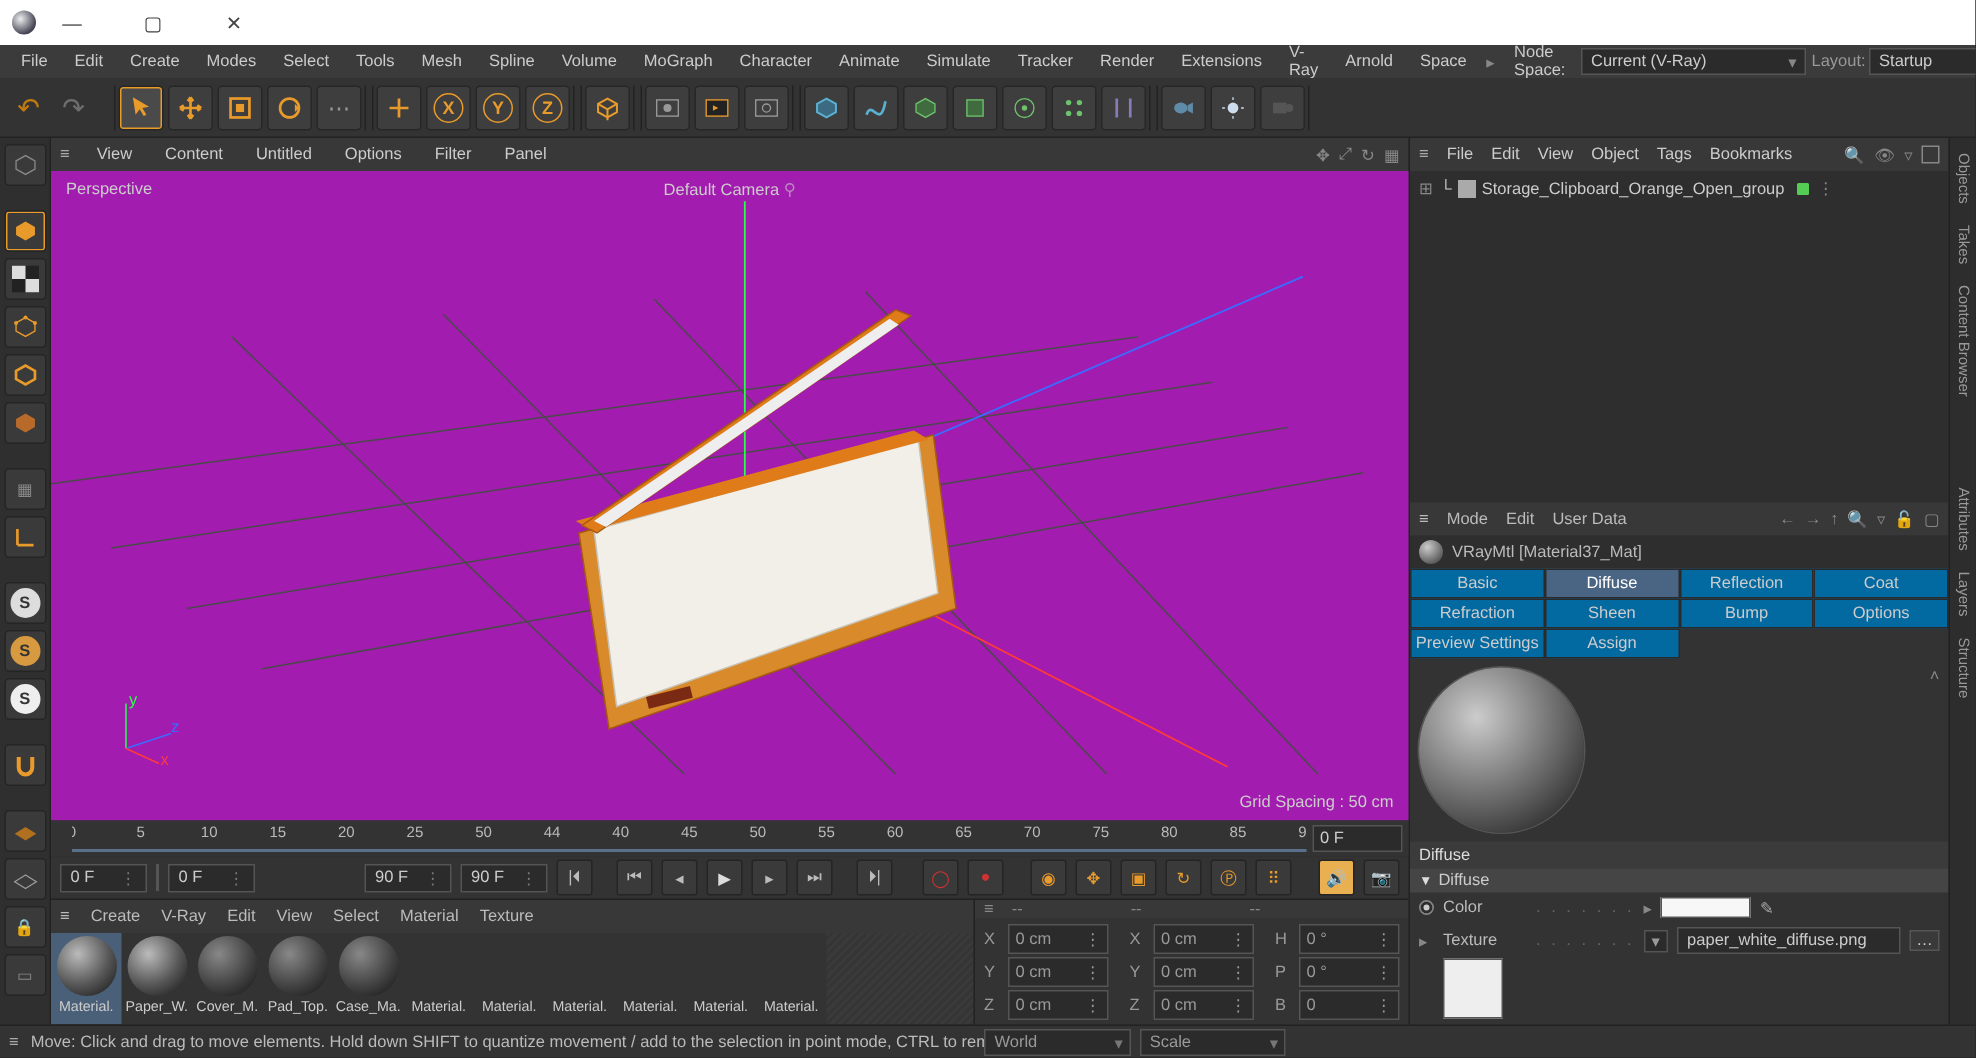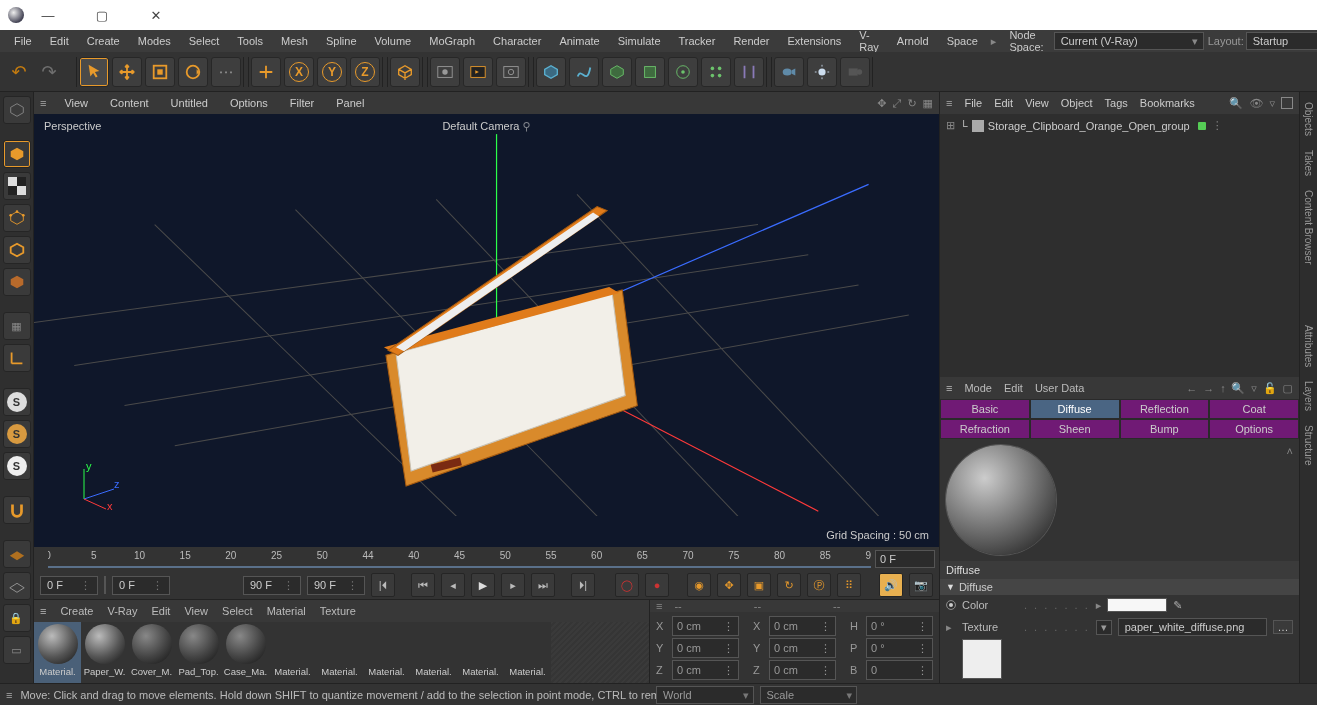"Perspective" .viewport { background: #0f172a -> #a21caf }
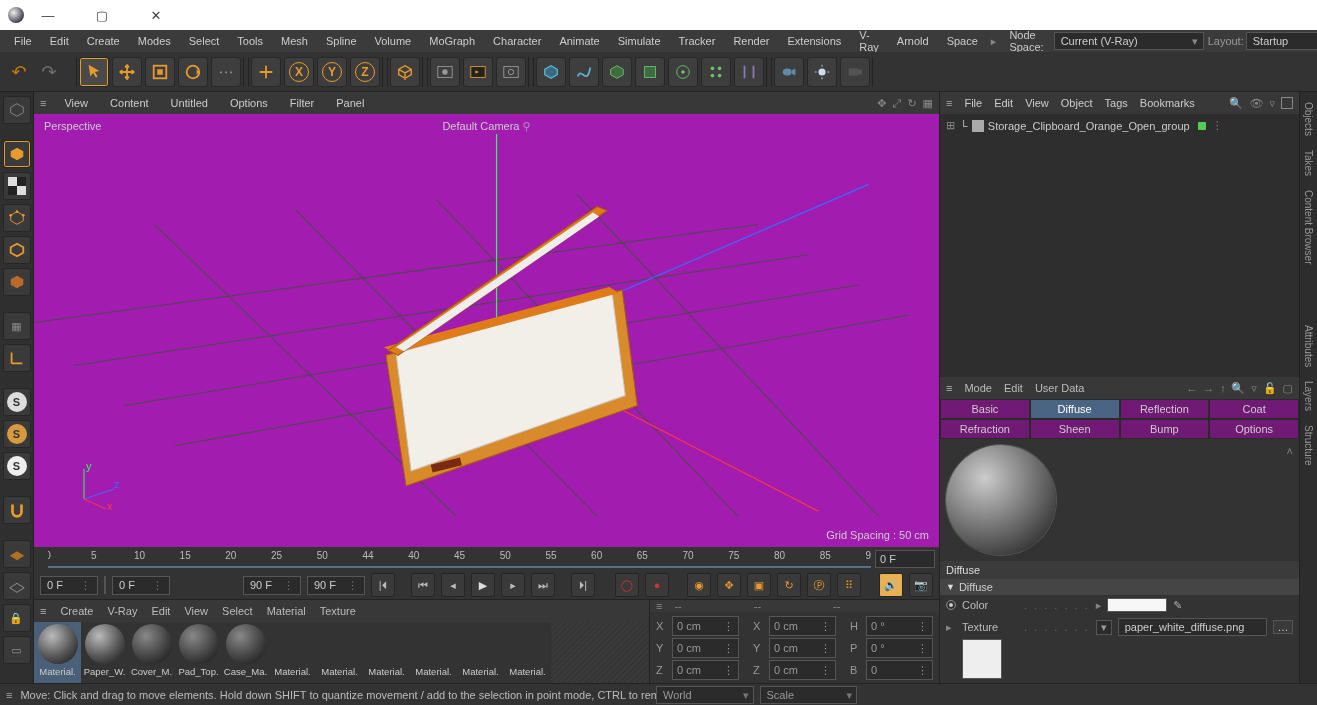"VRayMtl [Material37_Mat]" div.attrhead { html: none -> <div> <div></div> <span>VRayMtl [Material37_Mat]</span> </div> }
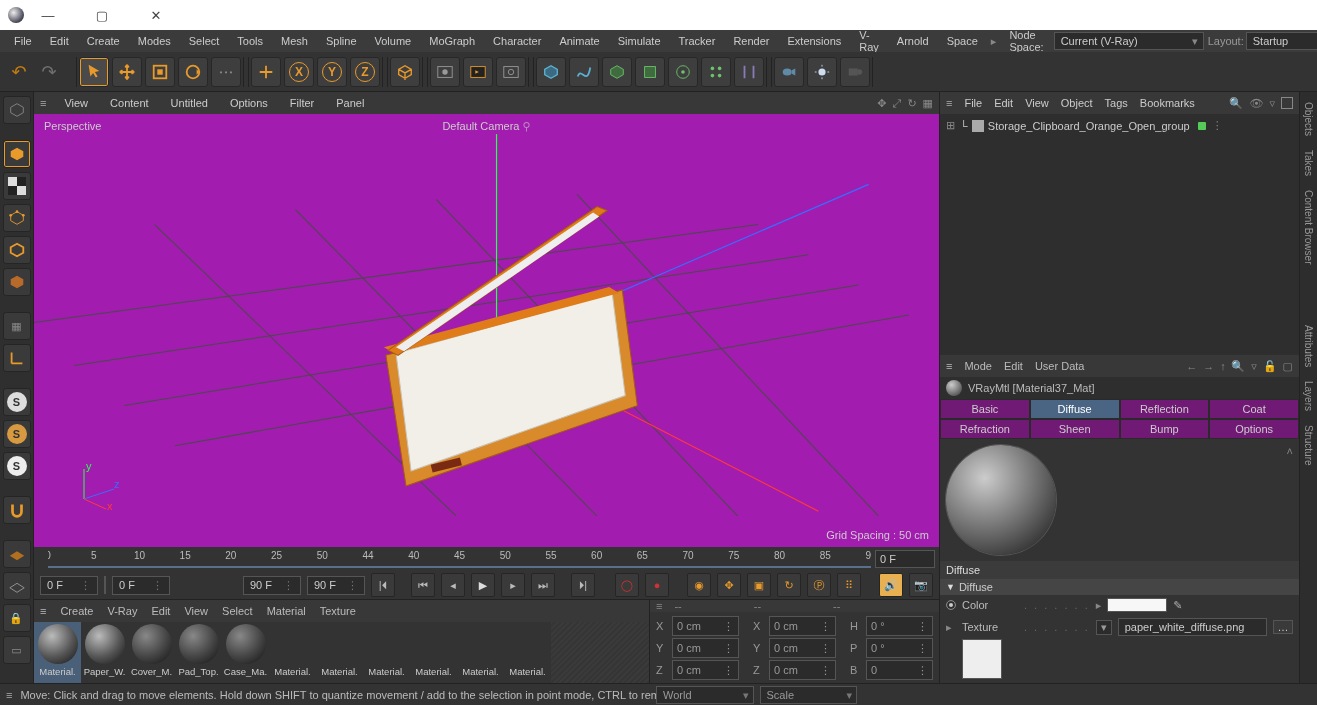"Basic" .attrtabs .tab { background: #701a75 -> #0369a1 }
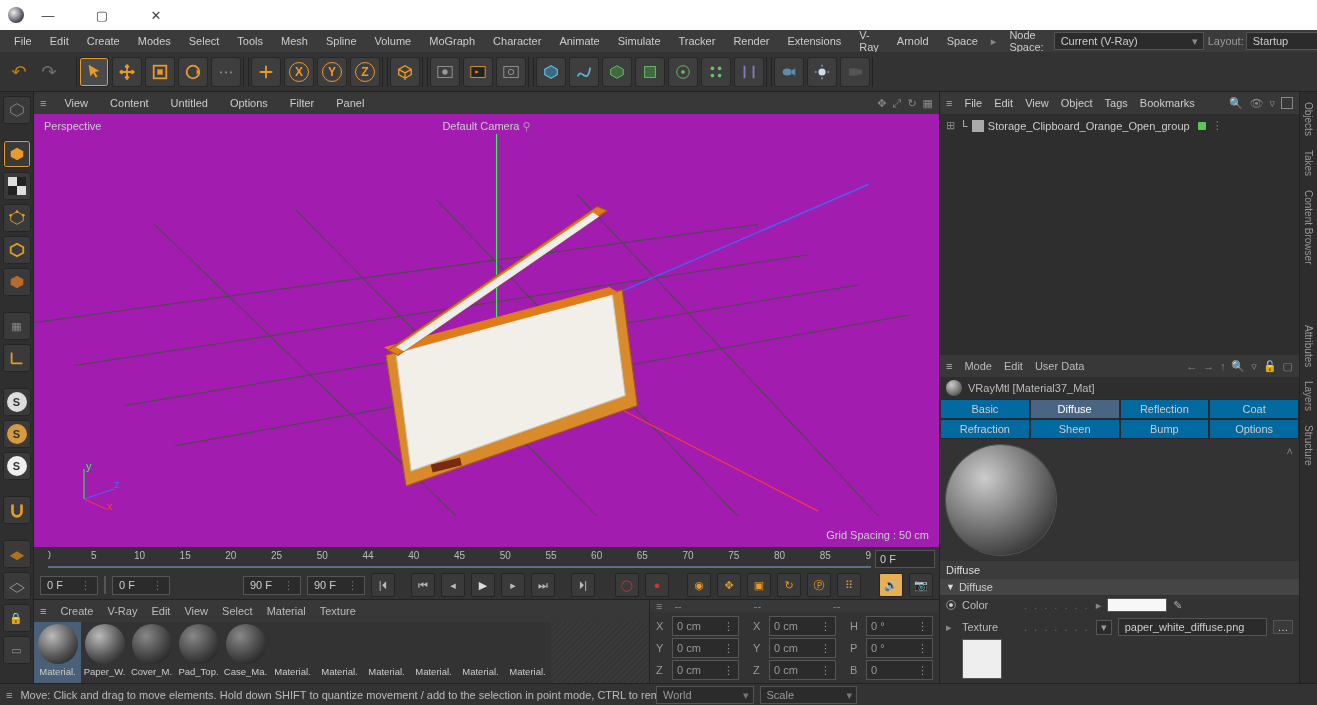"Preview Settings" div.attrtabs { html: none -> <div> <div>Preview Settings</div> <div>Assign</div> <div></div> </div> }
